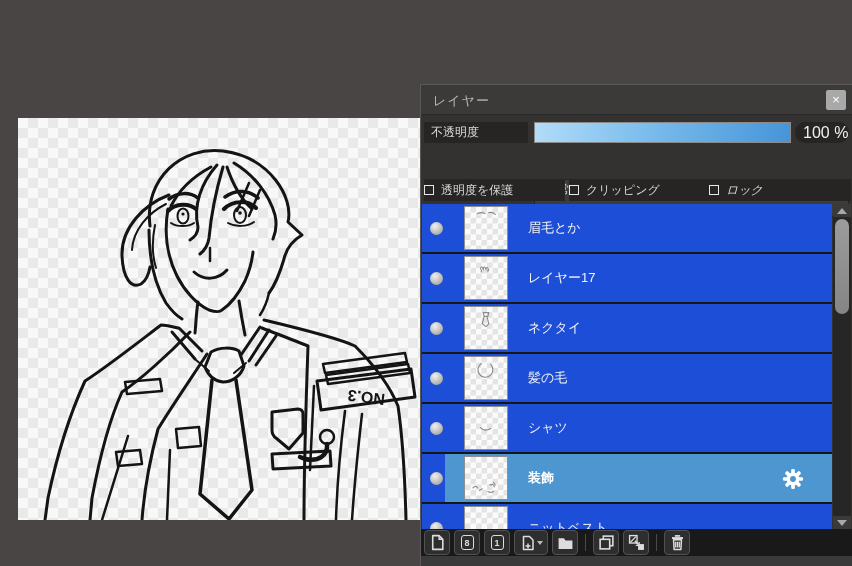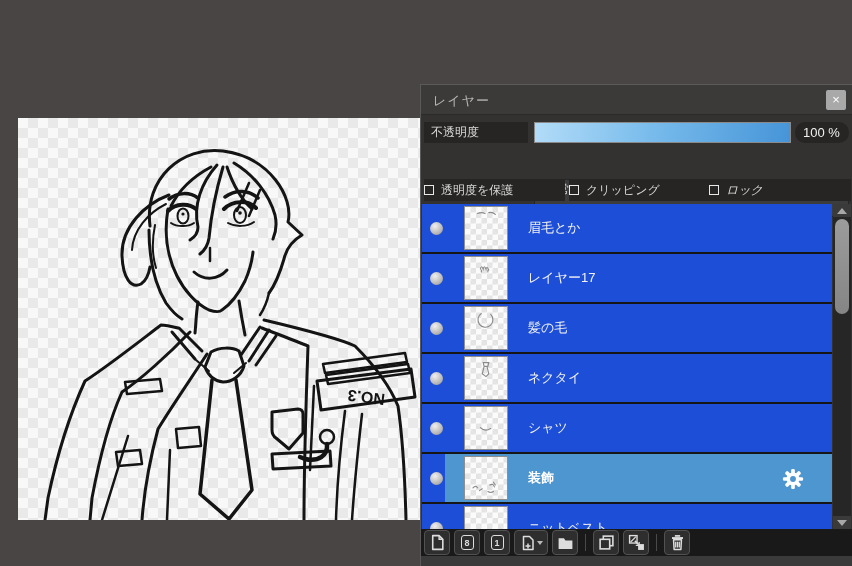"100 %" .opacity-value { font-size: 13px -> 16px }
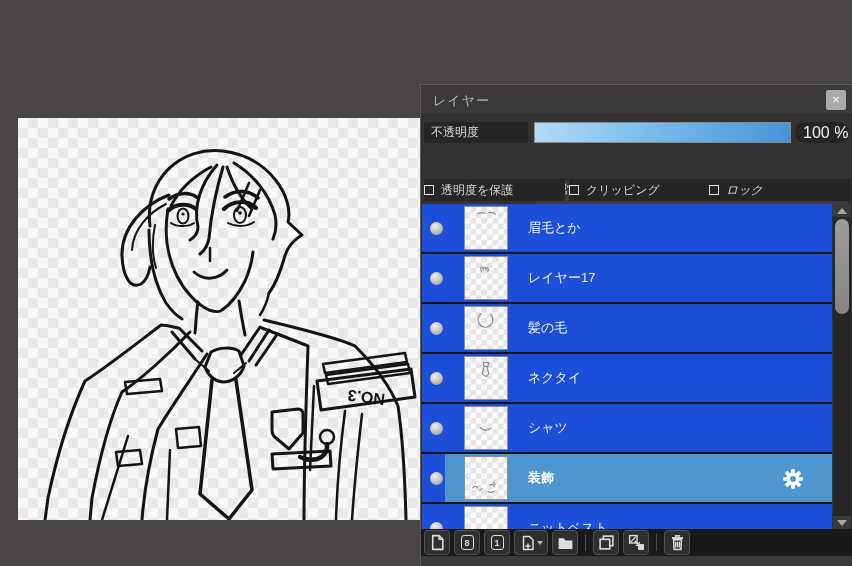"髪の毛" div.layer-row { order: before "ネクタイ" -> after "ネクタイ" }
